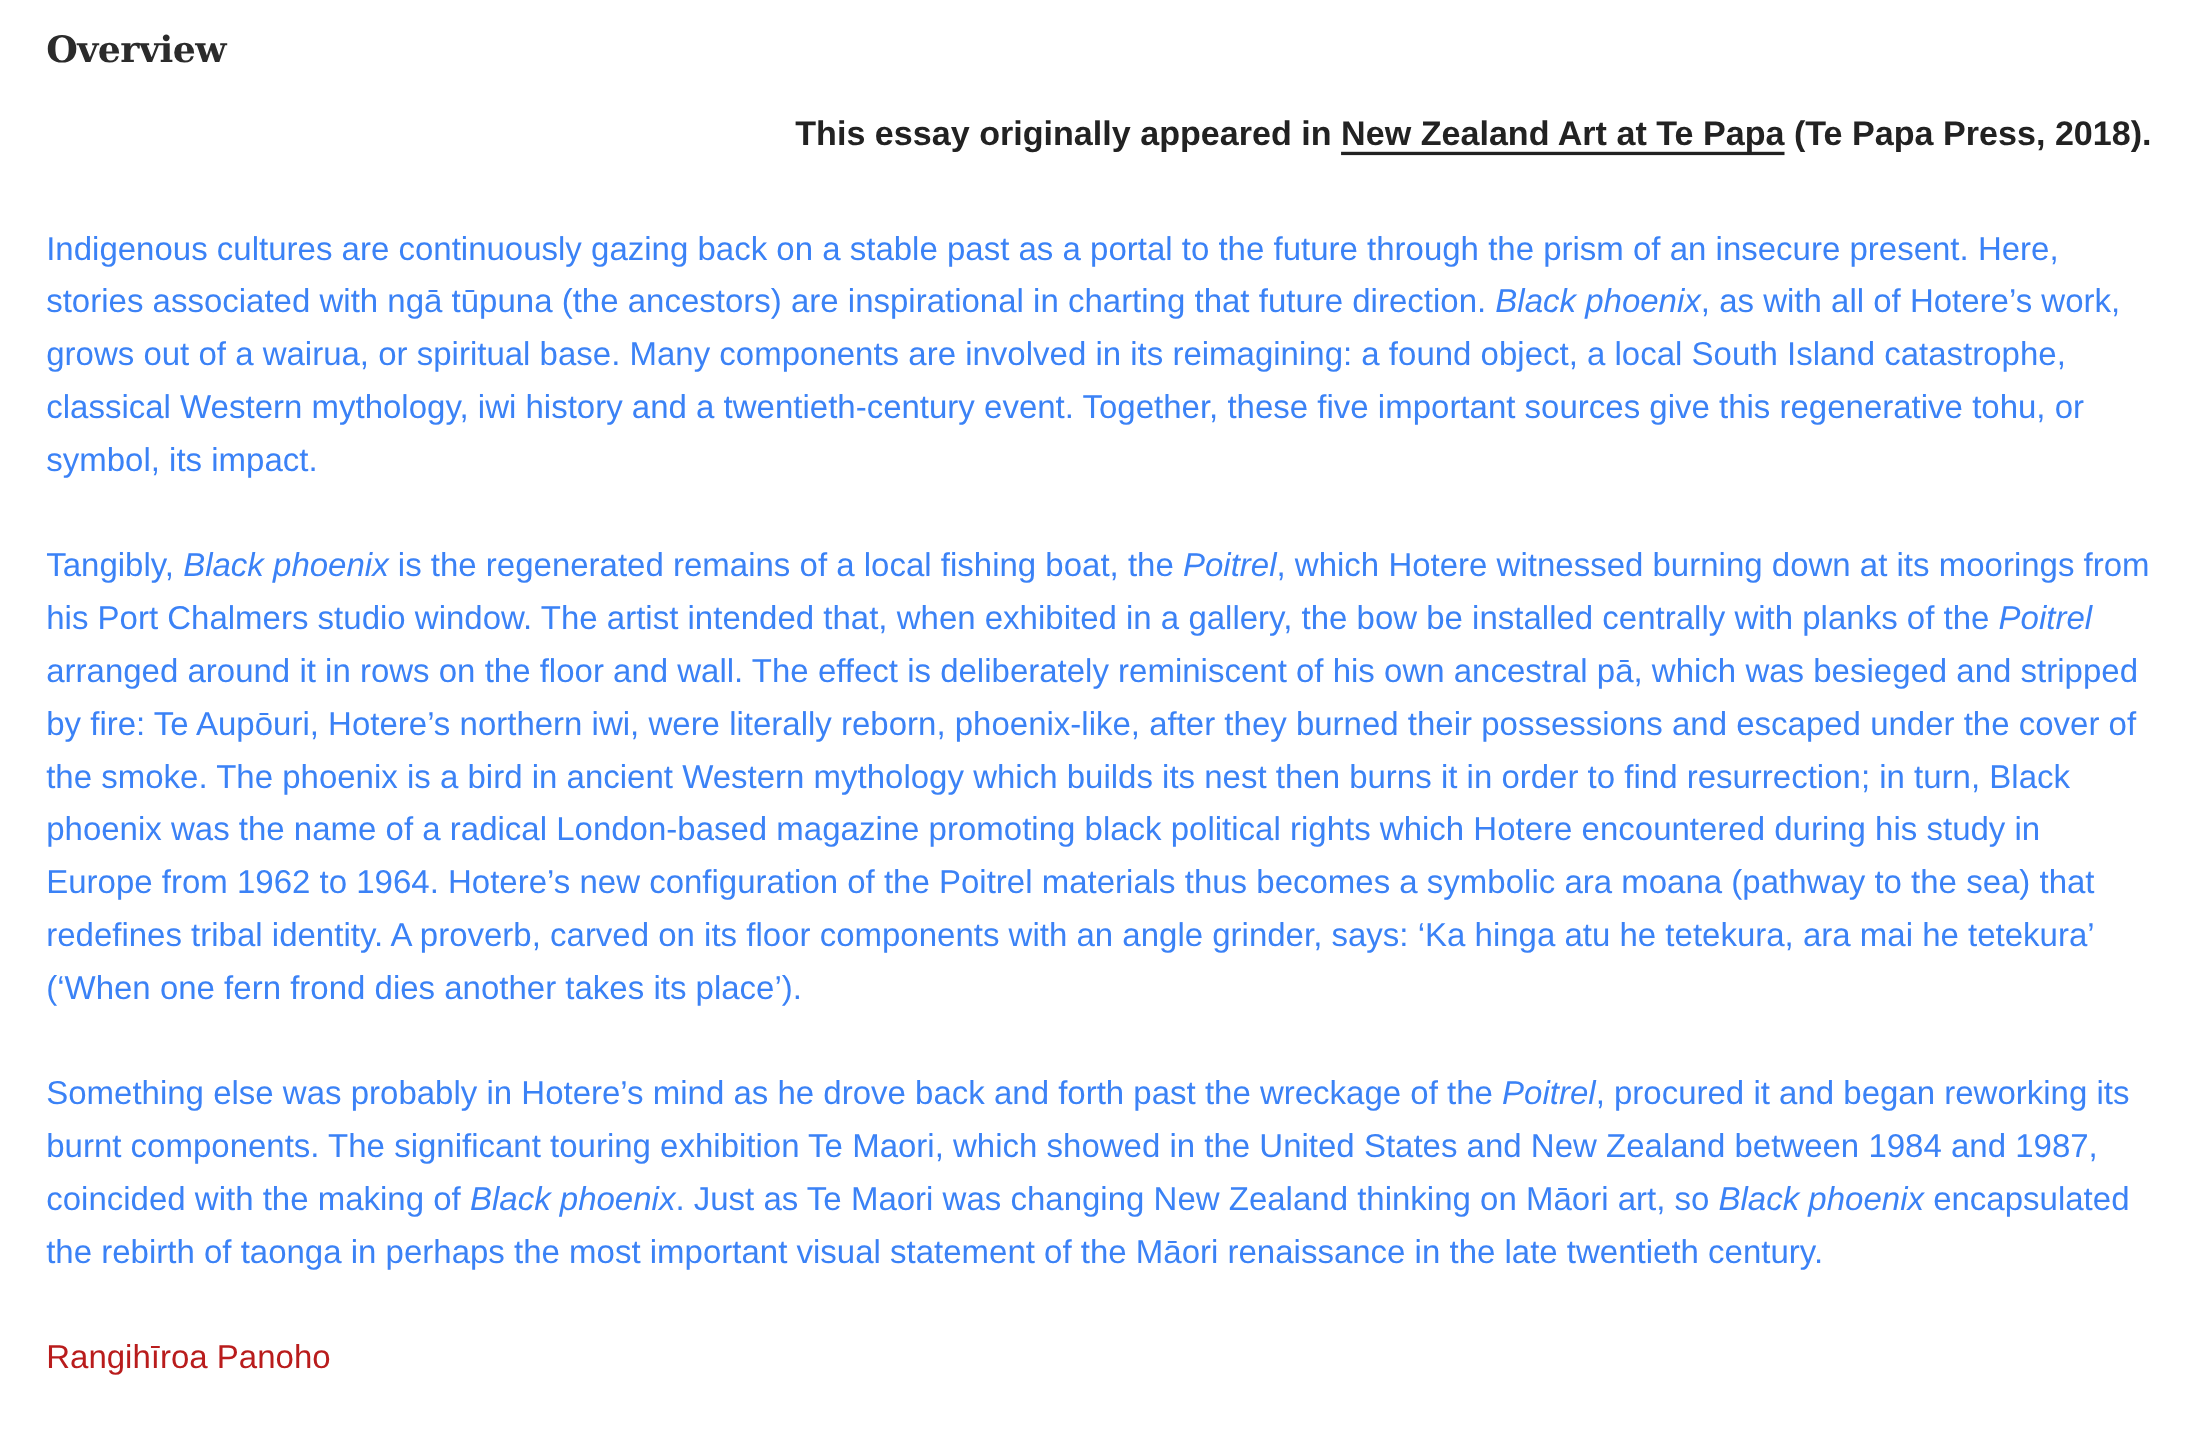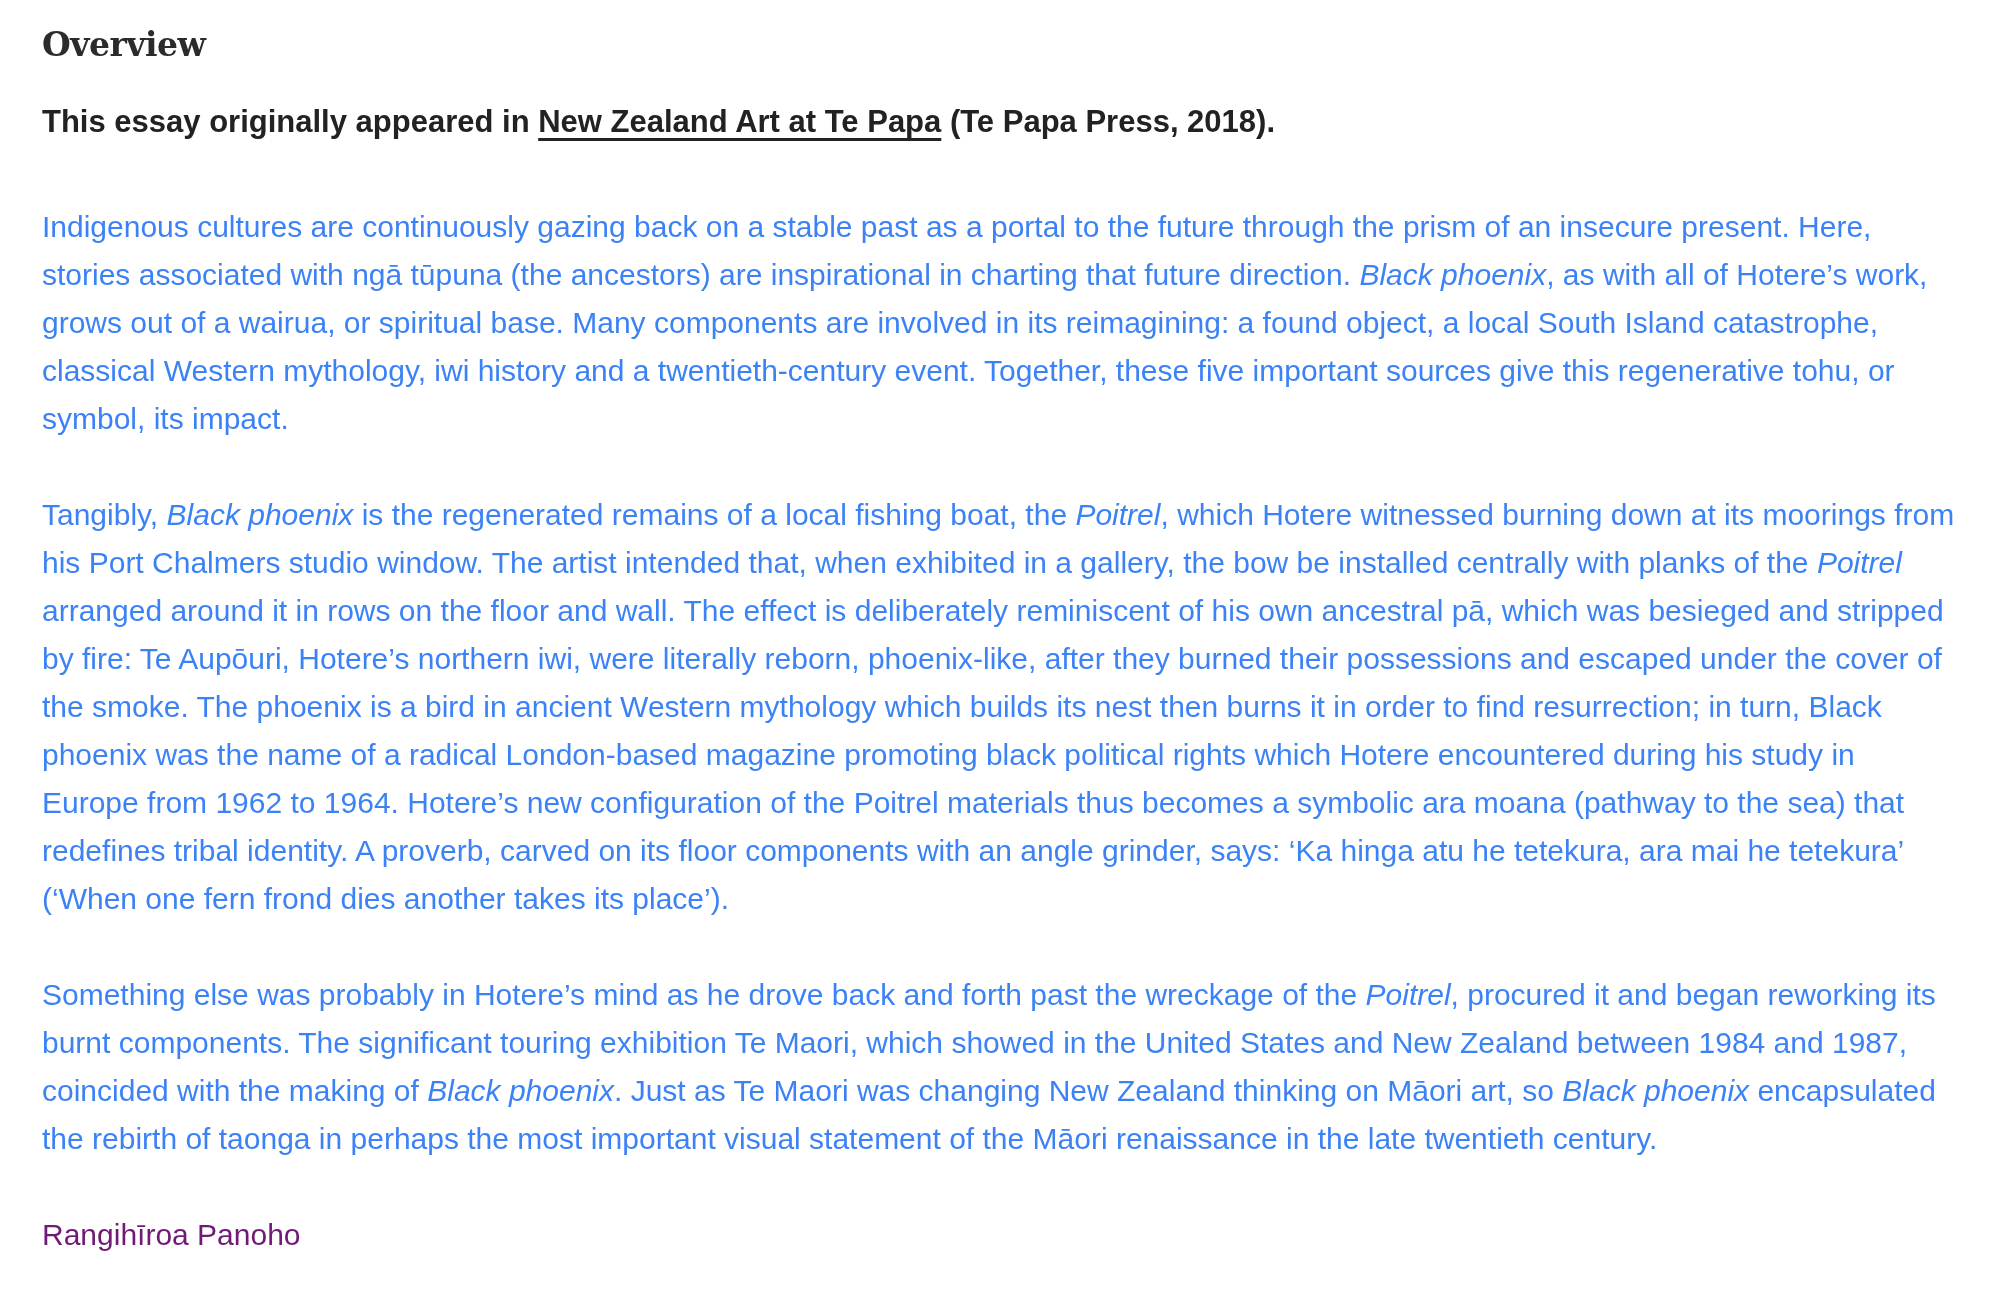"This essay originally appeared in" .intro { text-align: none -> right }
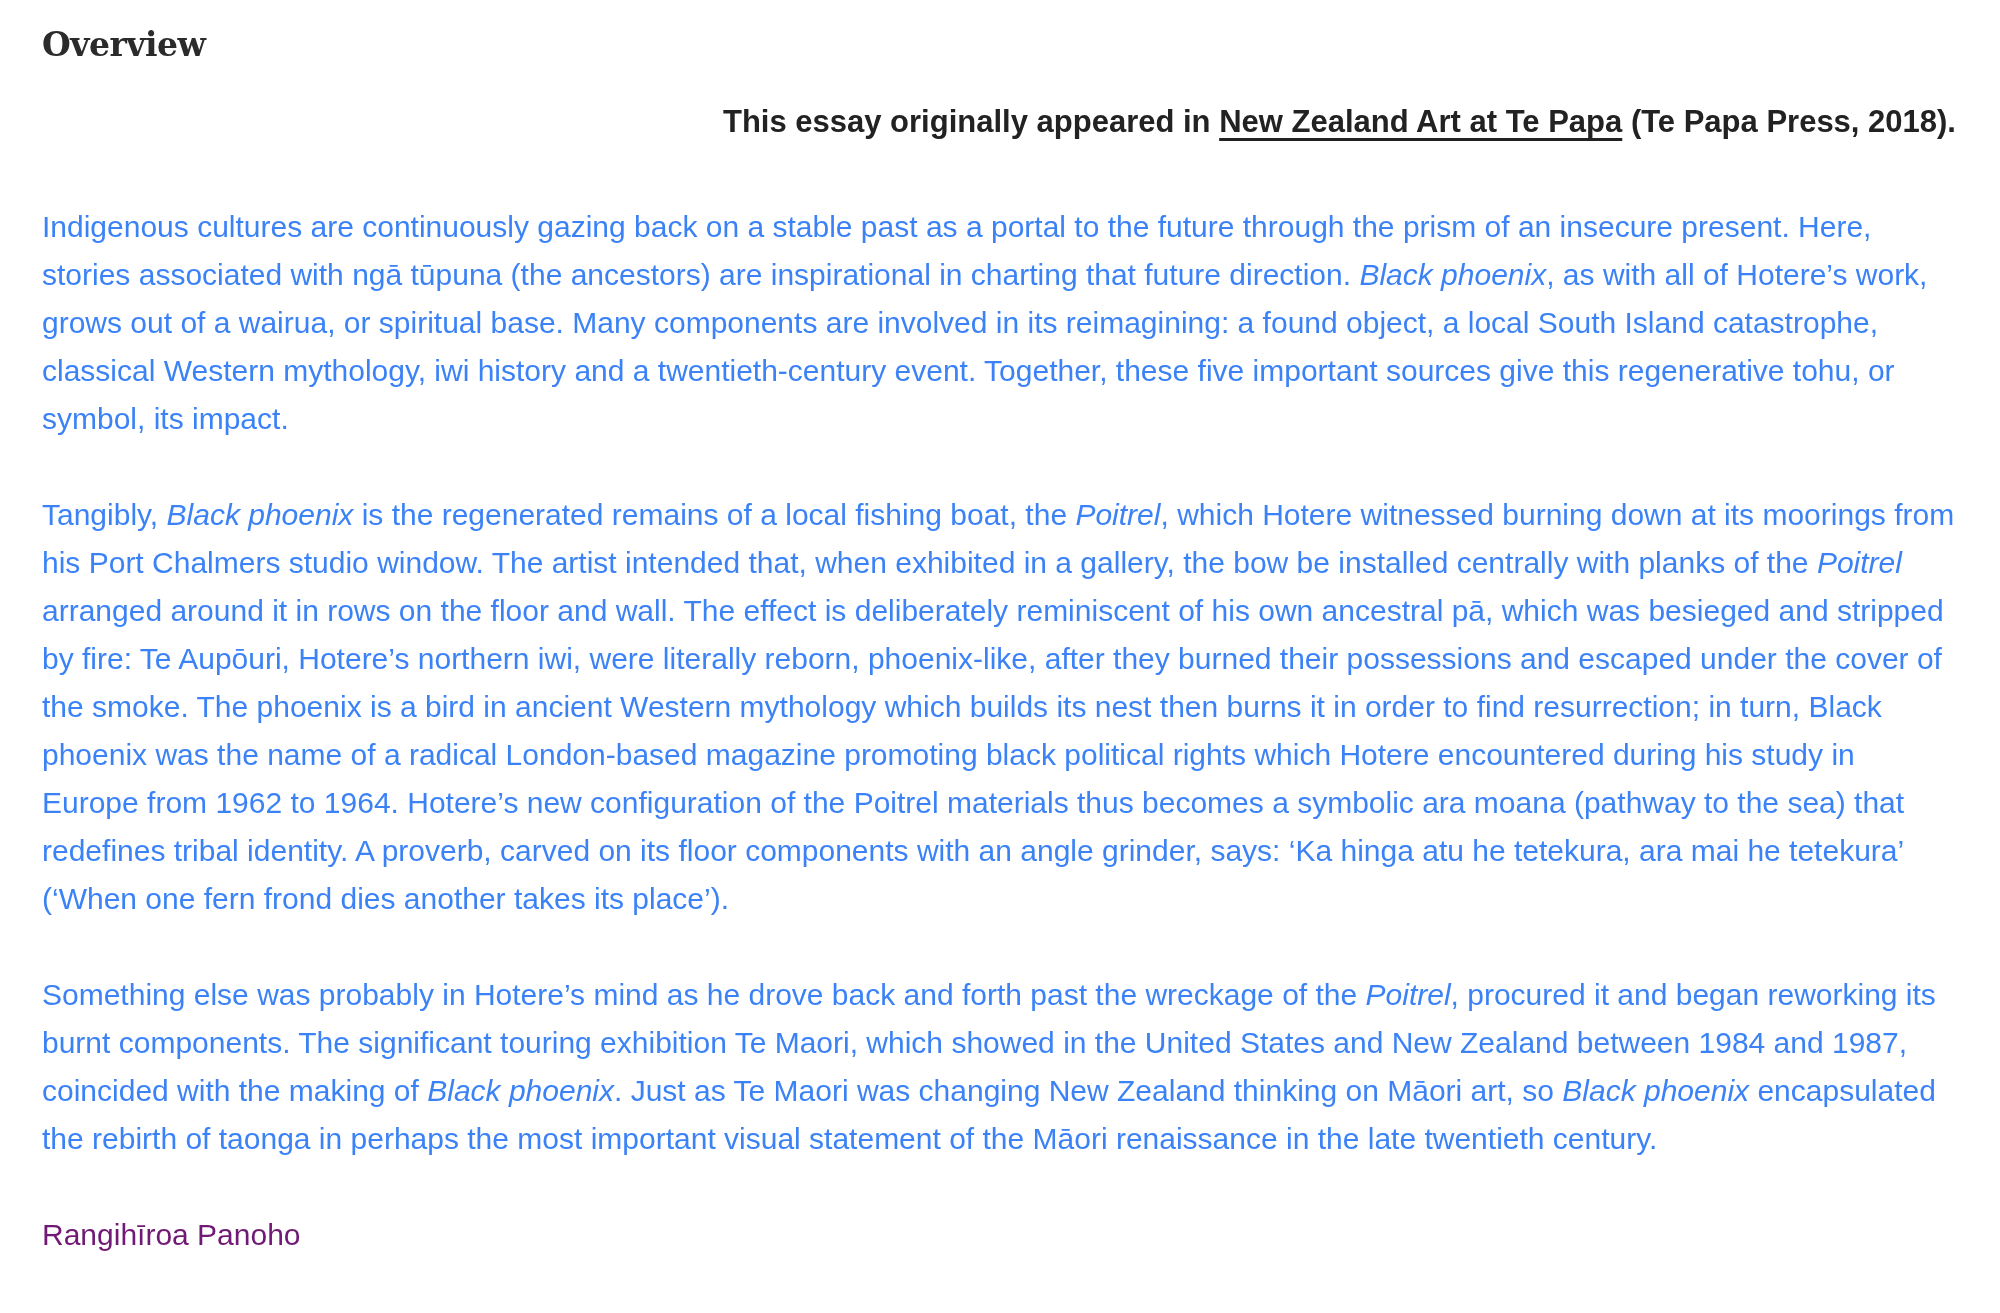"Rangihīroa Panoho" .author { color: #701a75 -> #b91c1c }
